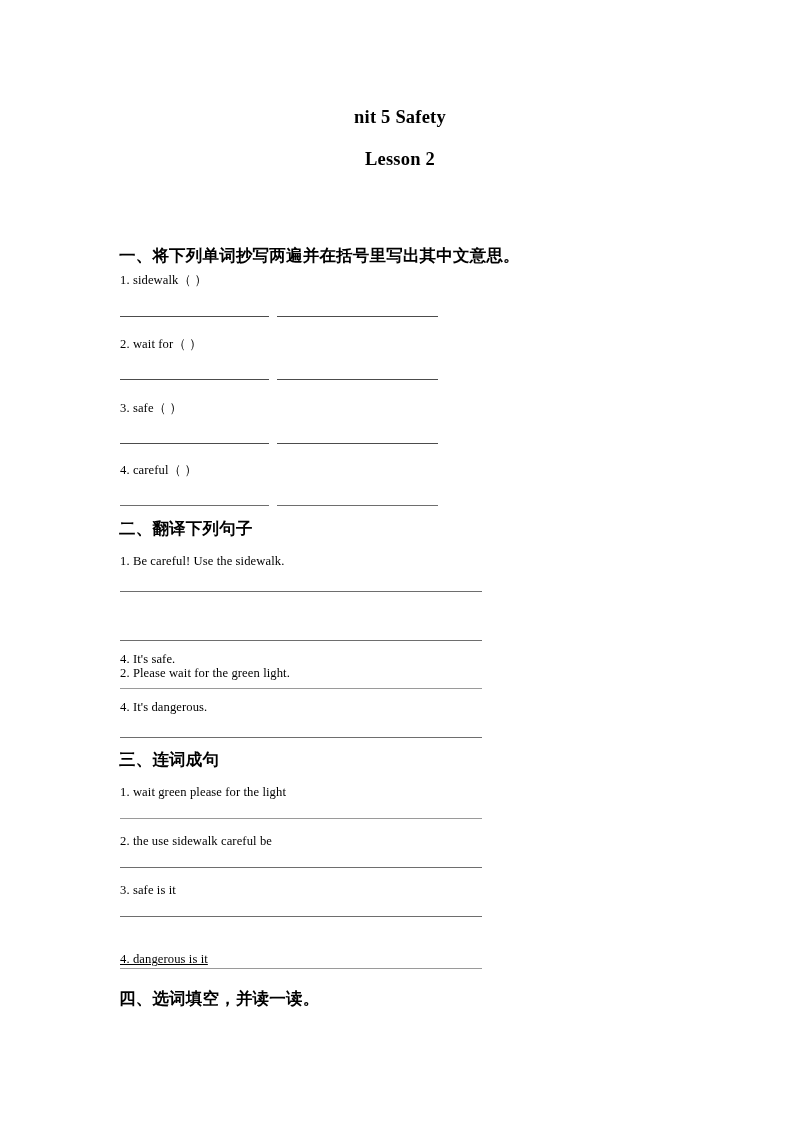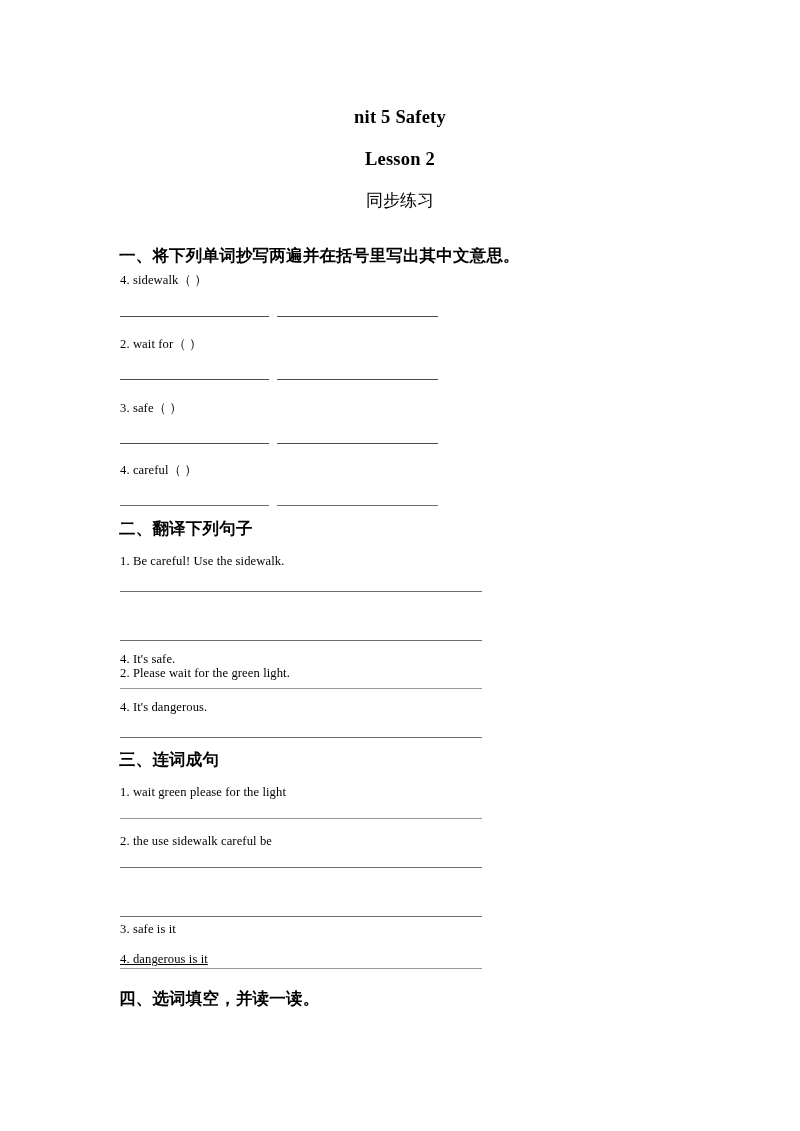"同步练习" div.title-3 { html: <div>同步练习</div> -> none }
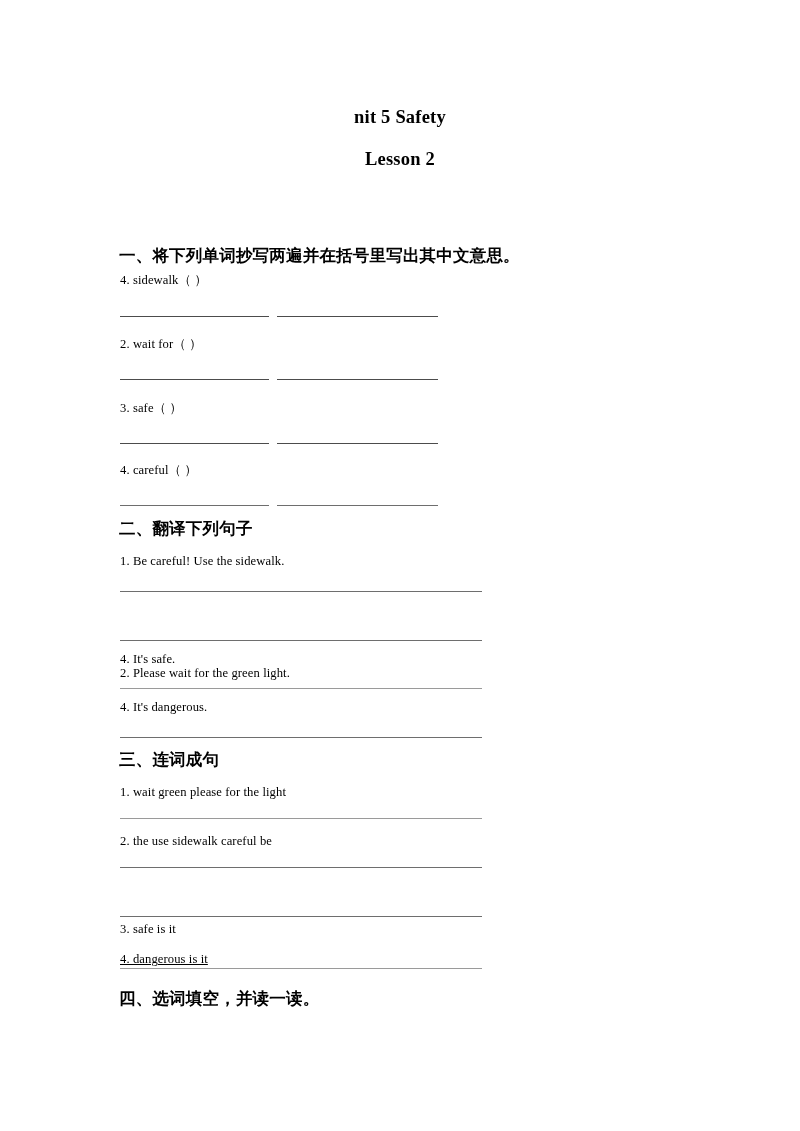"4. sidewalk（ ）" div.q-item { text: 4 -> 1 }
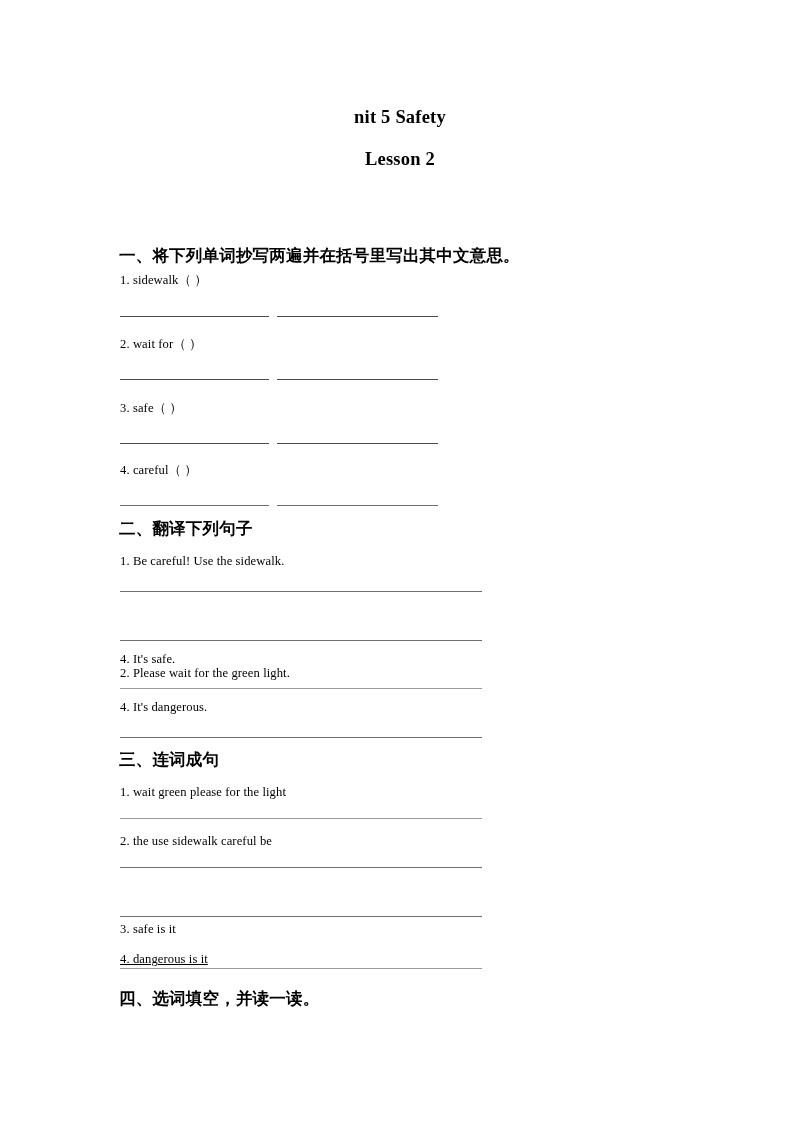"3. safe is it" div.q-item { margin-top: 39px -> none }
